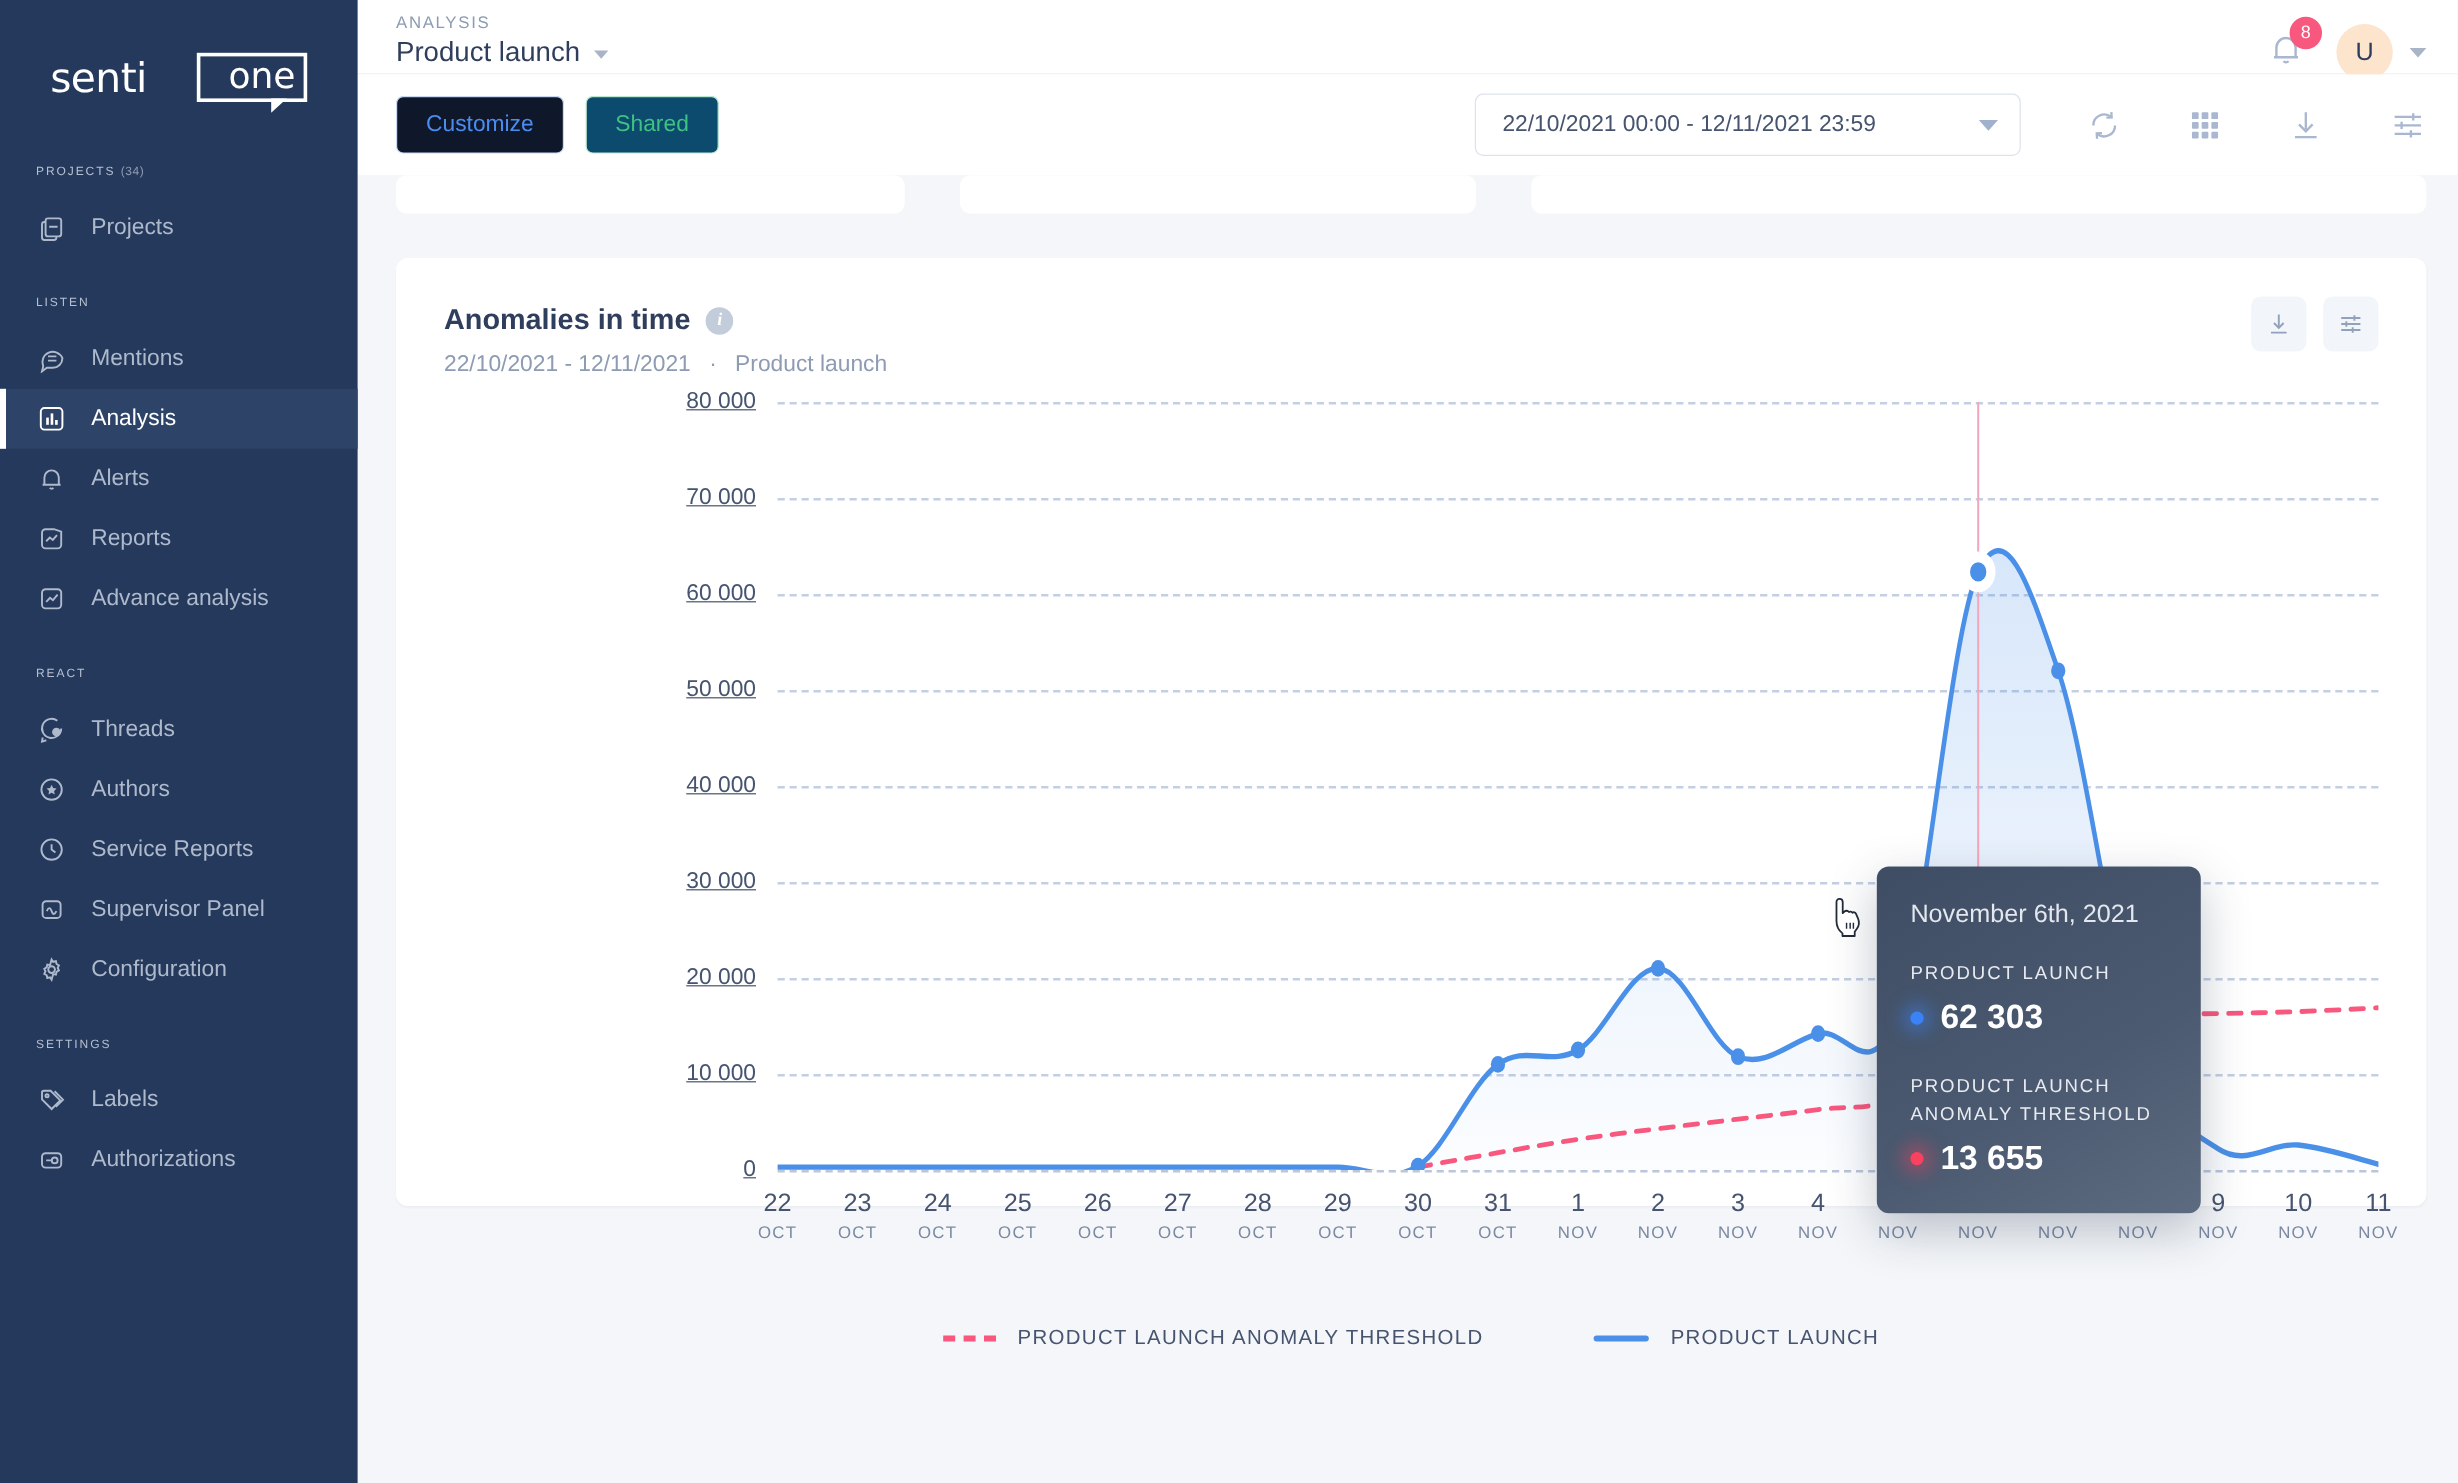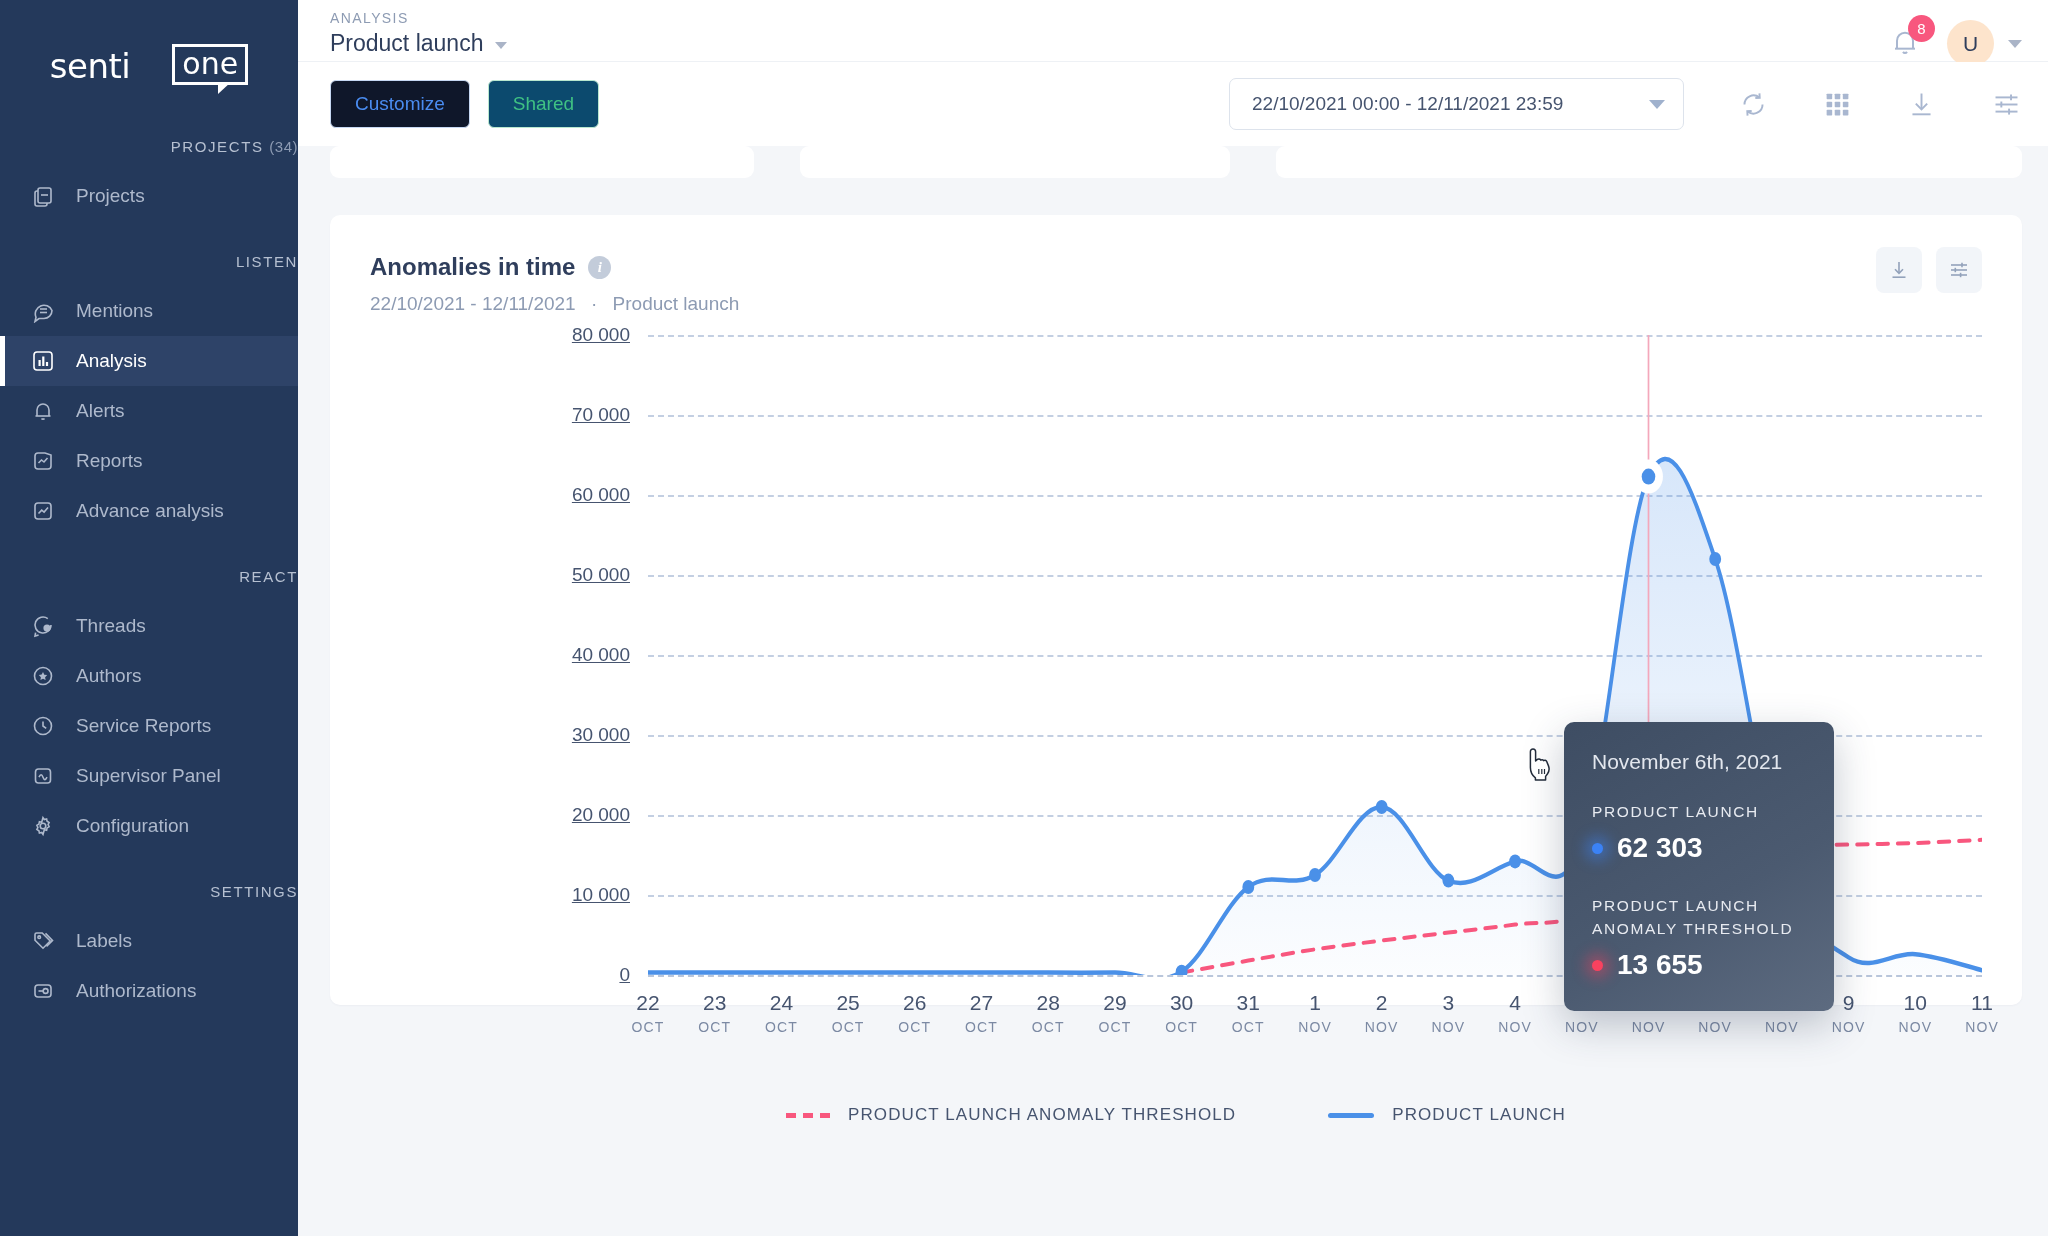"one" .logo-box { padding: 1px 7px 2px 7px -> 1px 7px 2px 23px }
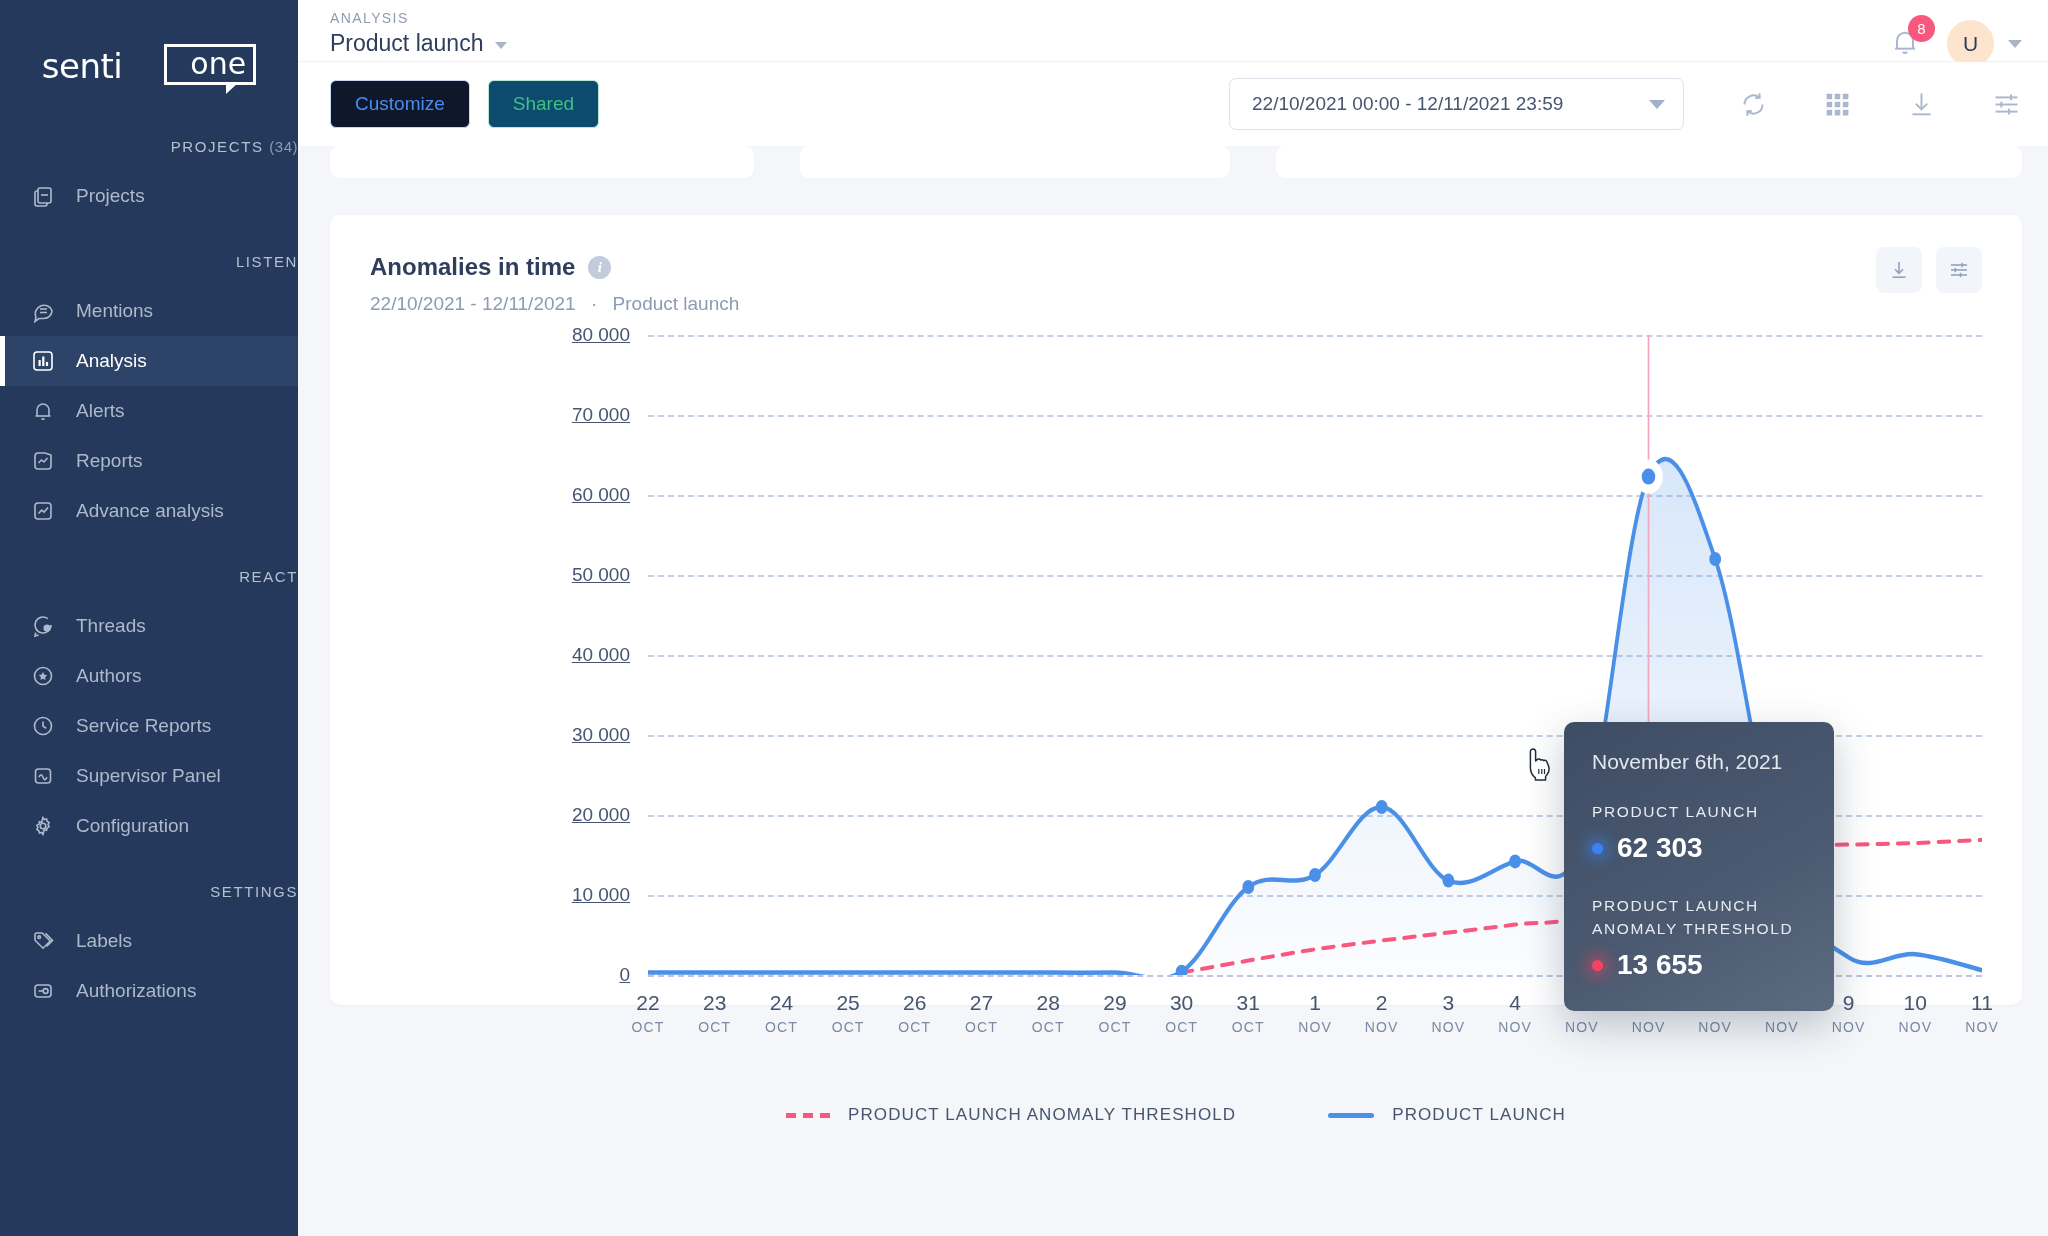"PROJECTS (34)" .section-label { font-size: 15px -> 10px; text-align: right -> none }
